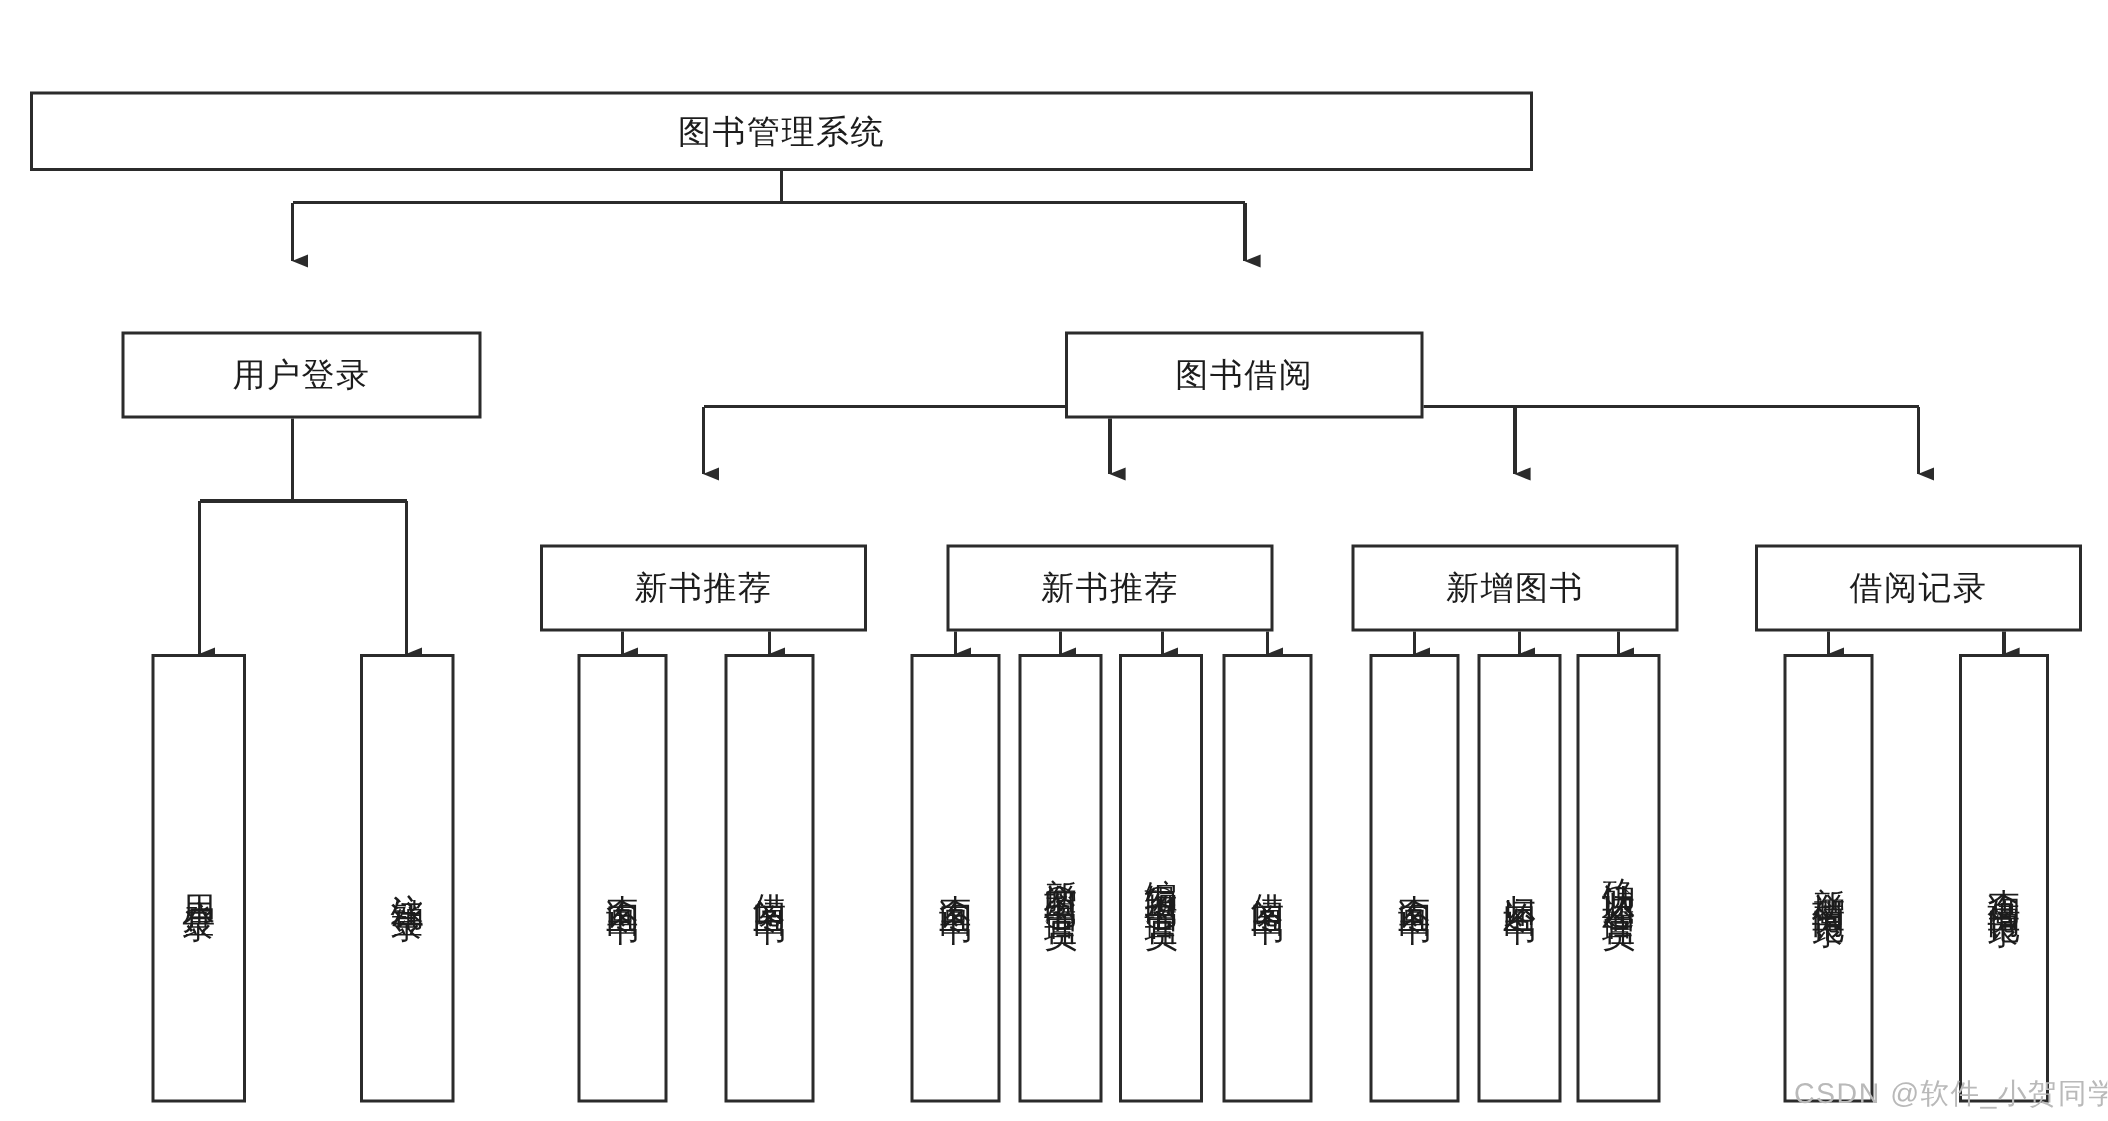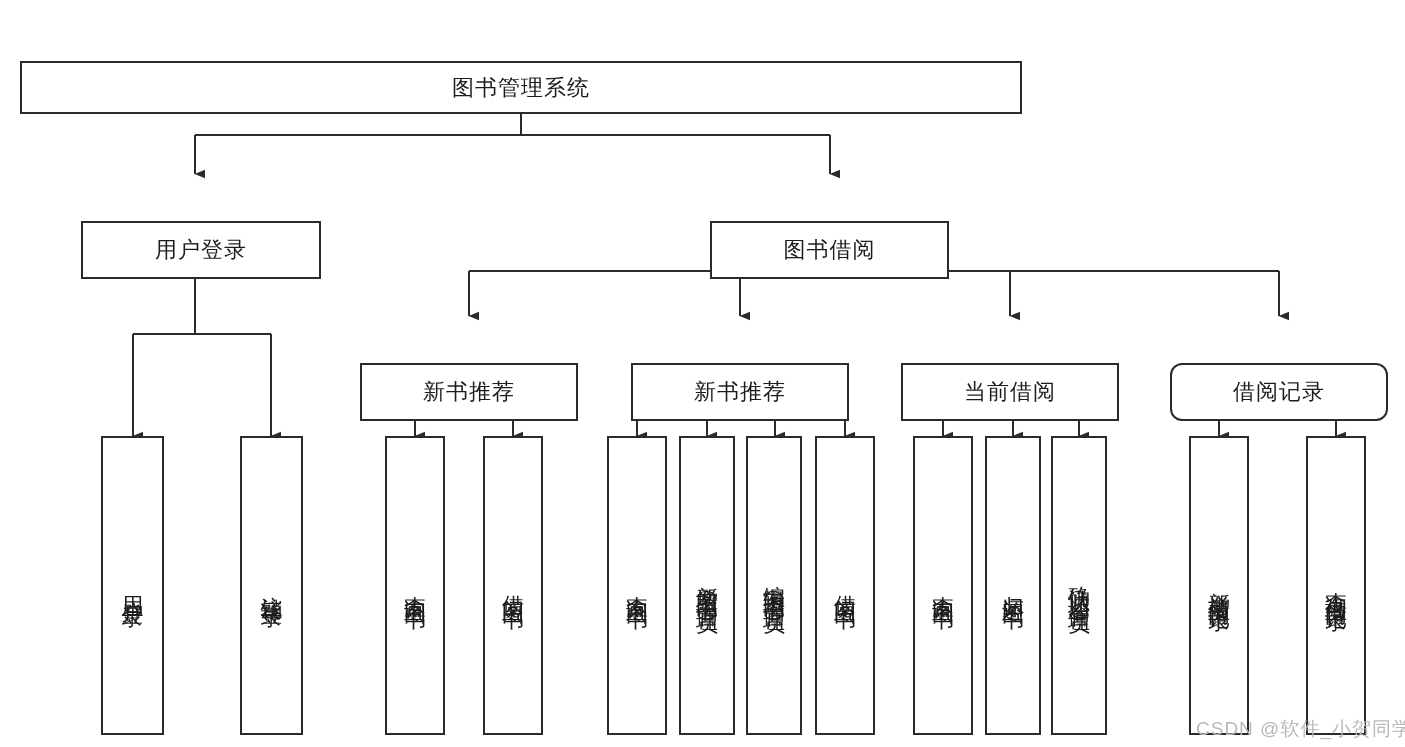"当前借阅" span { text: 当前借阅 -> 新增图书 }
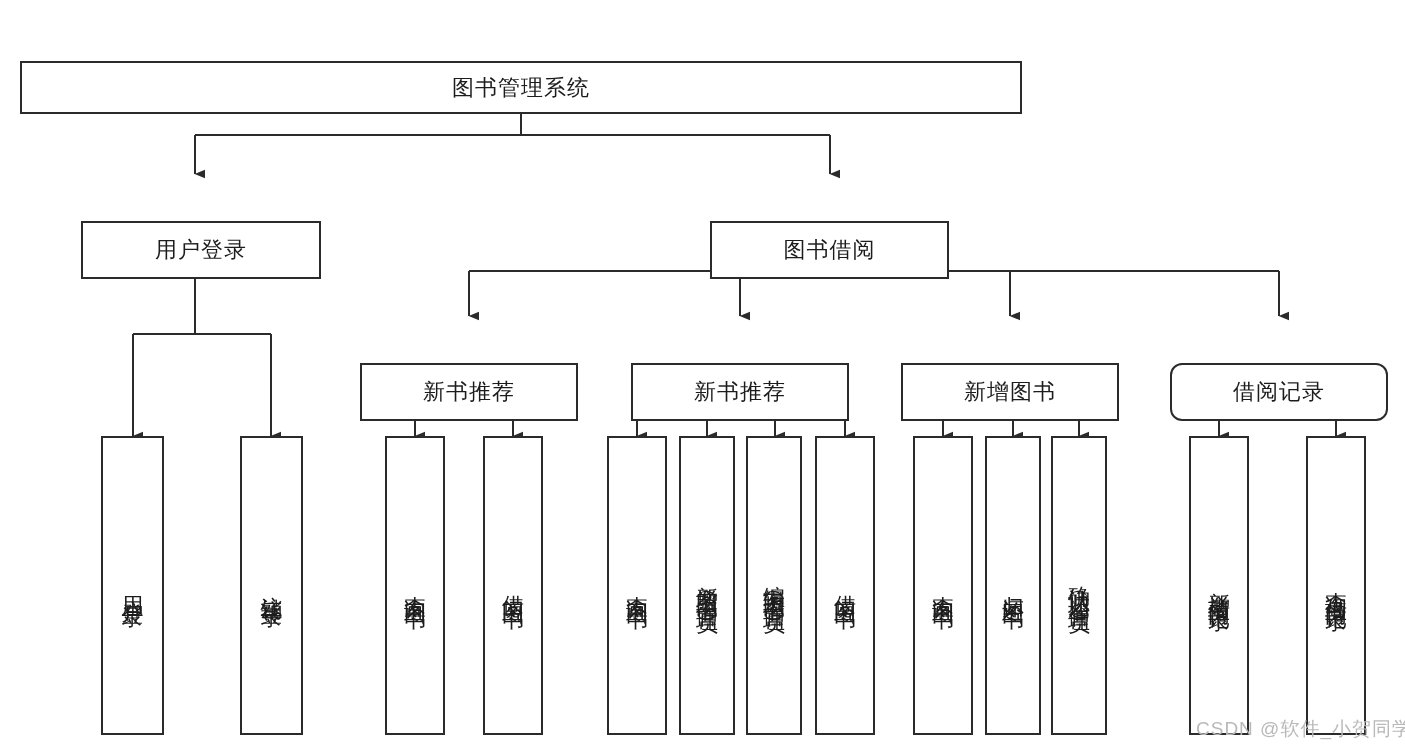"借阅记录" div.node { border-radius: 12px -> none }
